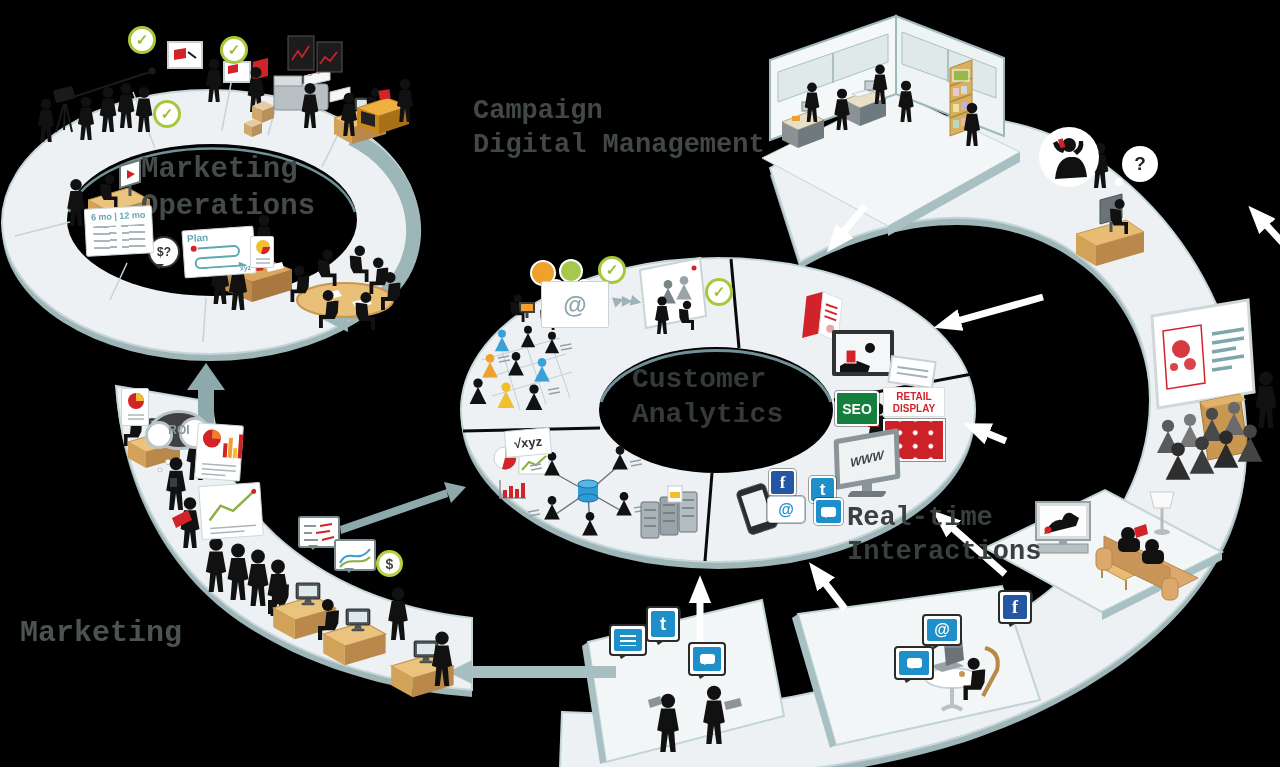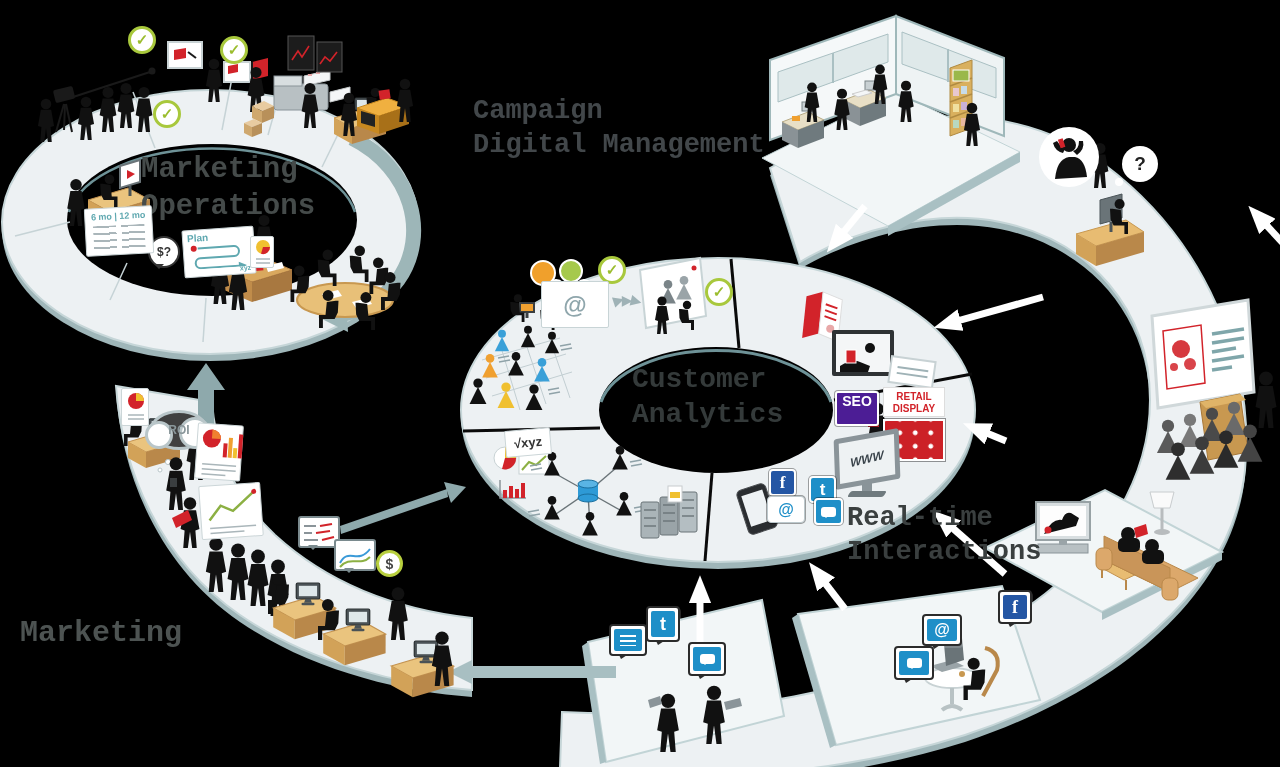"SEO" .seo { align-items: flex-start -> center; background: #4c1d95 -> #15803d }
